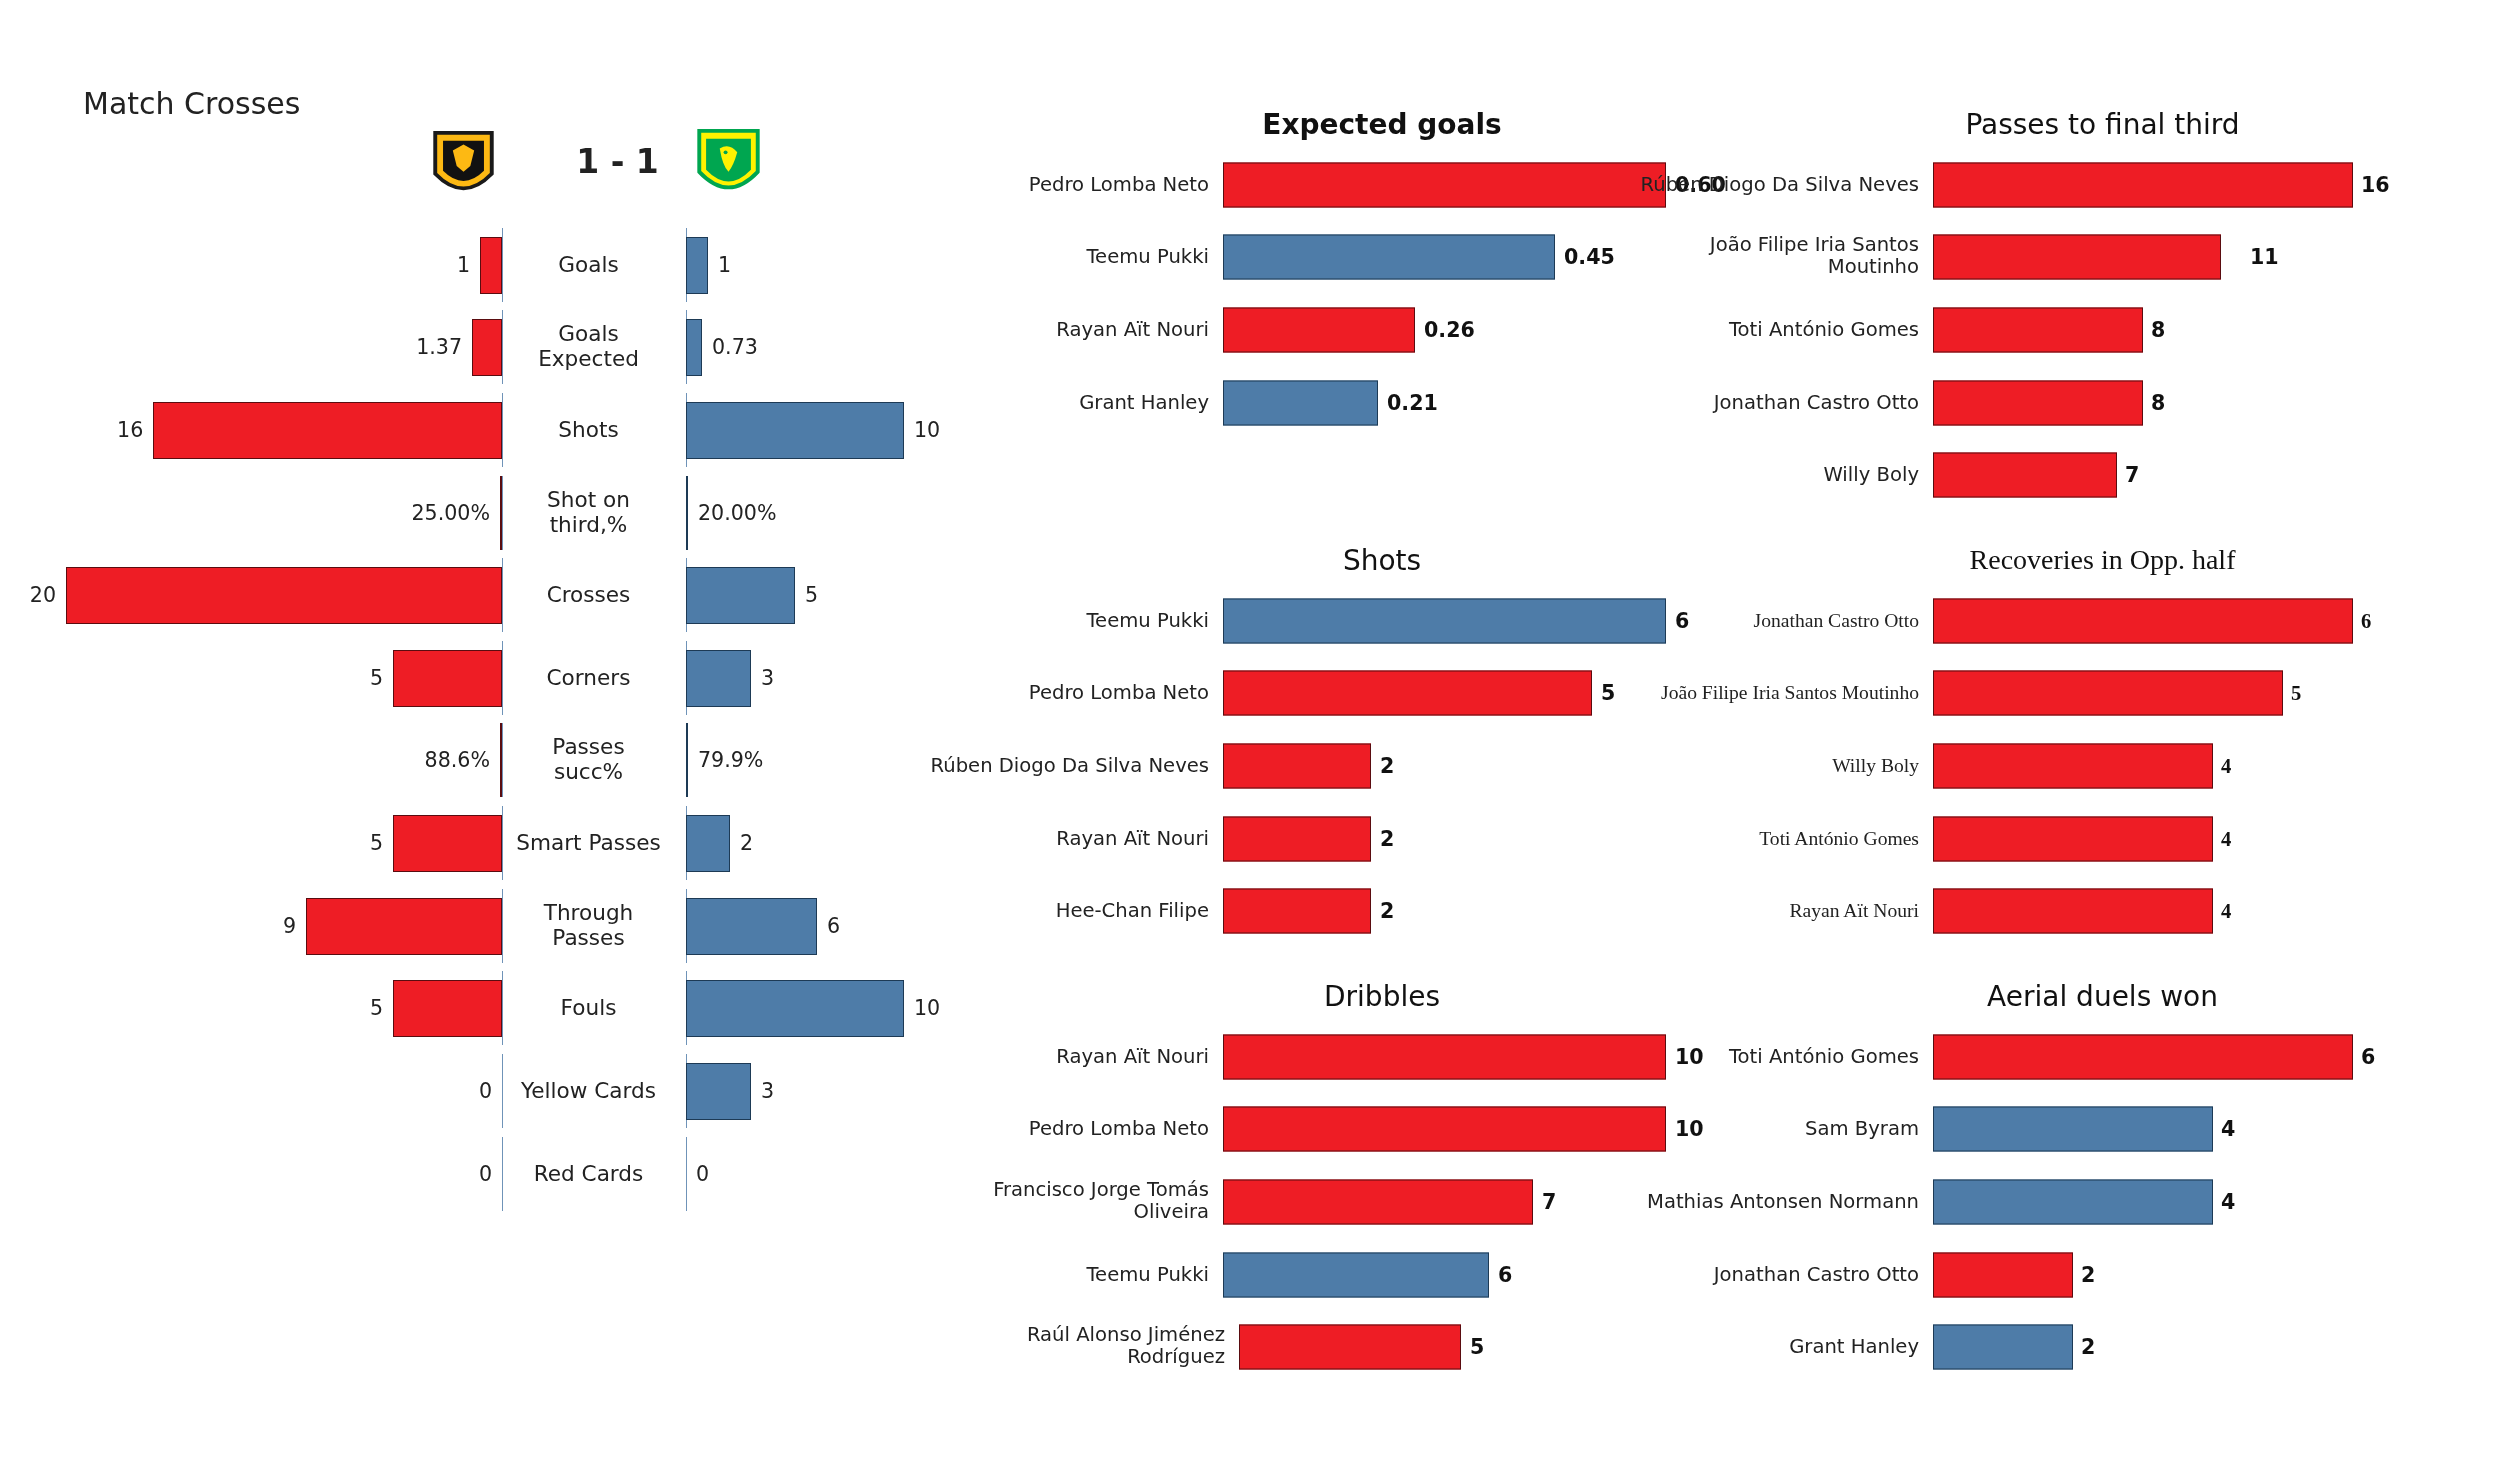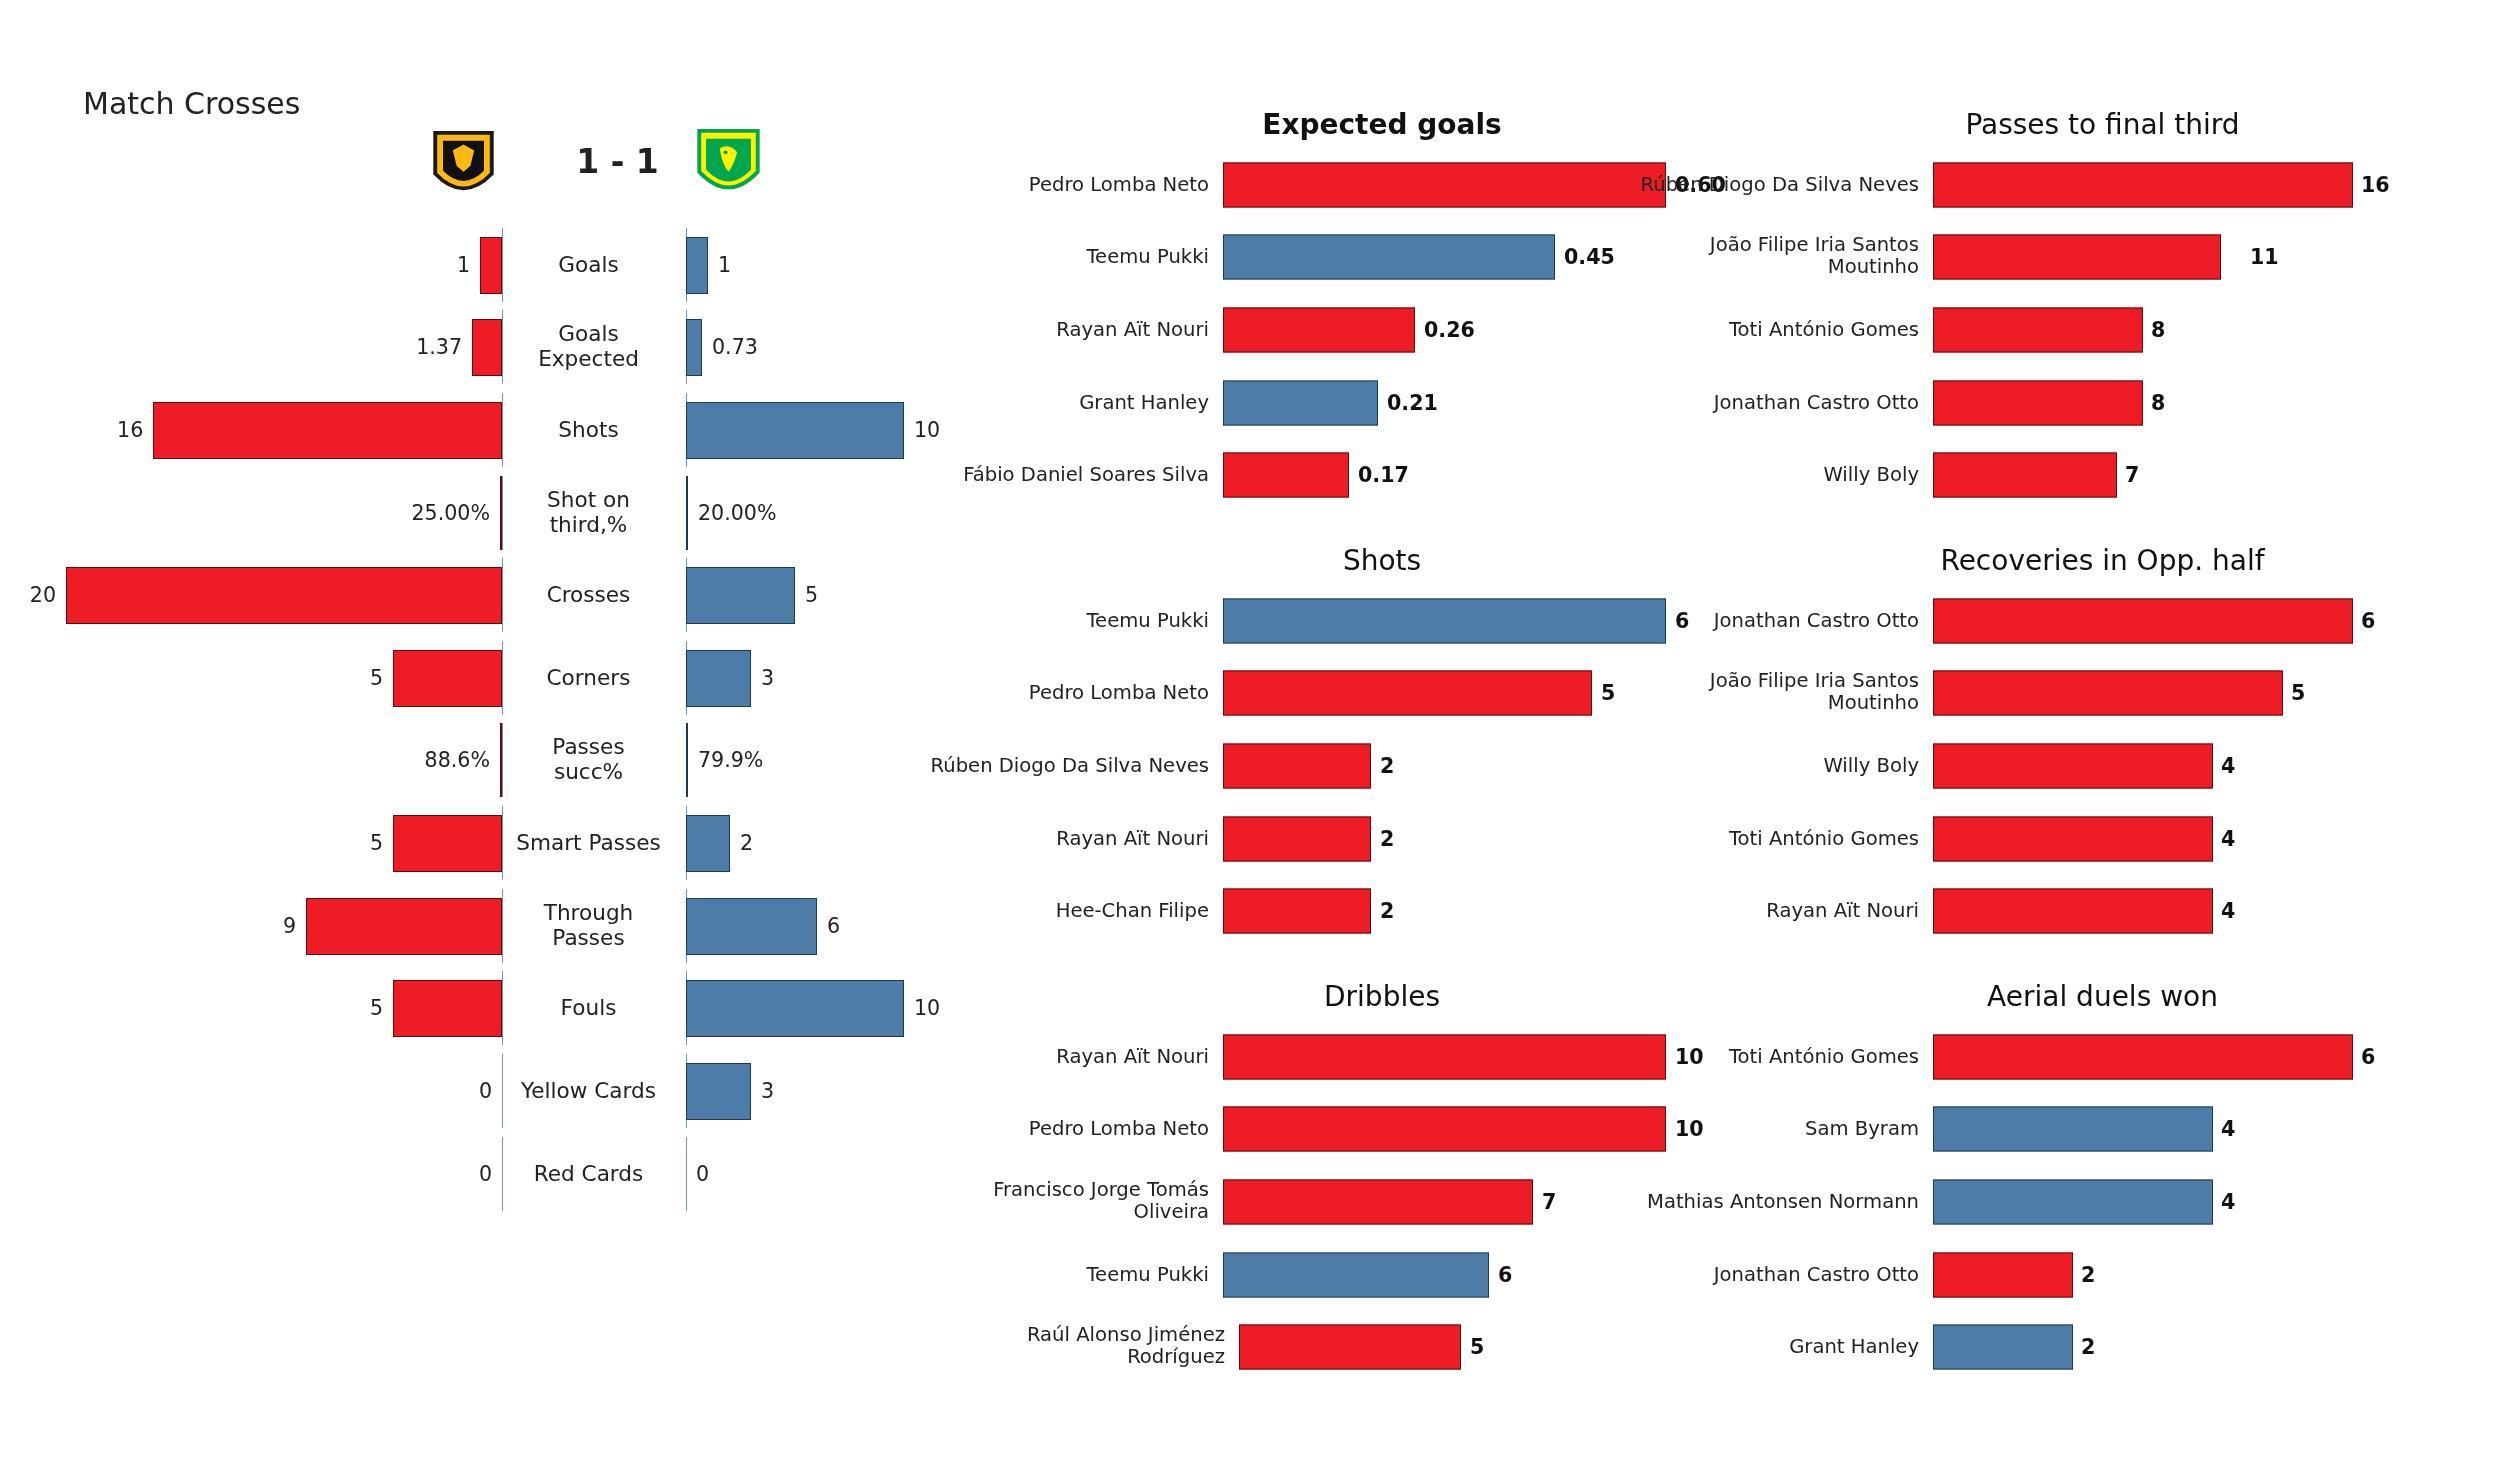"Fábio Daniel Soares Silva" div.prow { html: <div> <div>Fábio Daniel Soares Silva</div> <div></div> <div>0.17</div> </div> -> none }
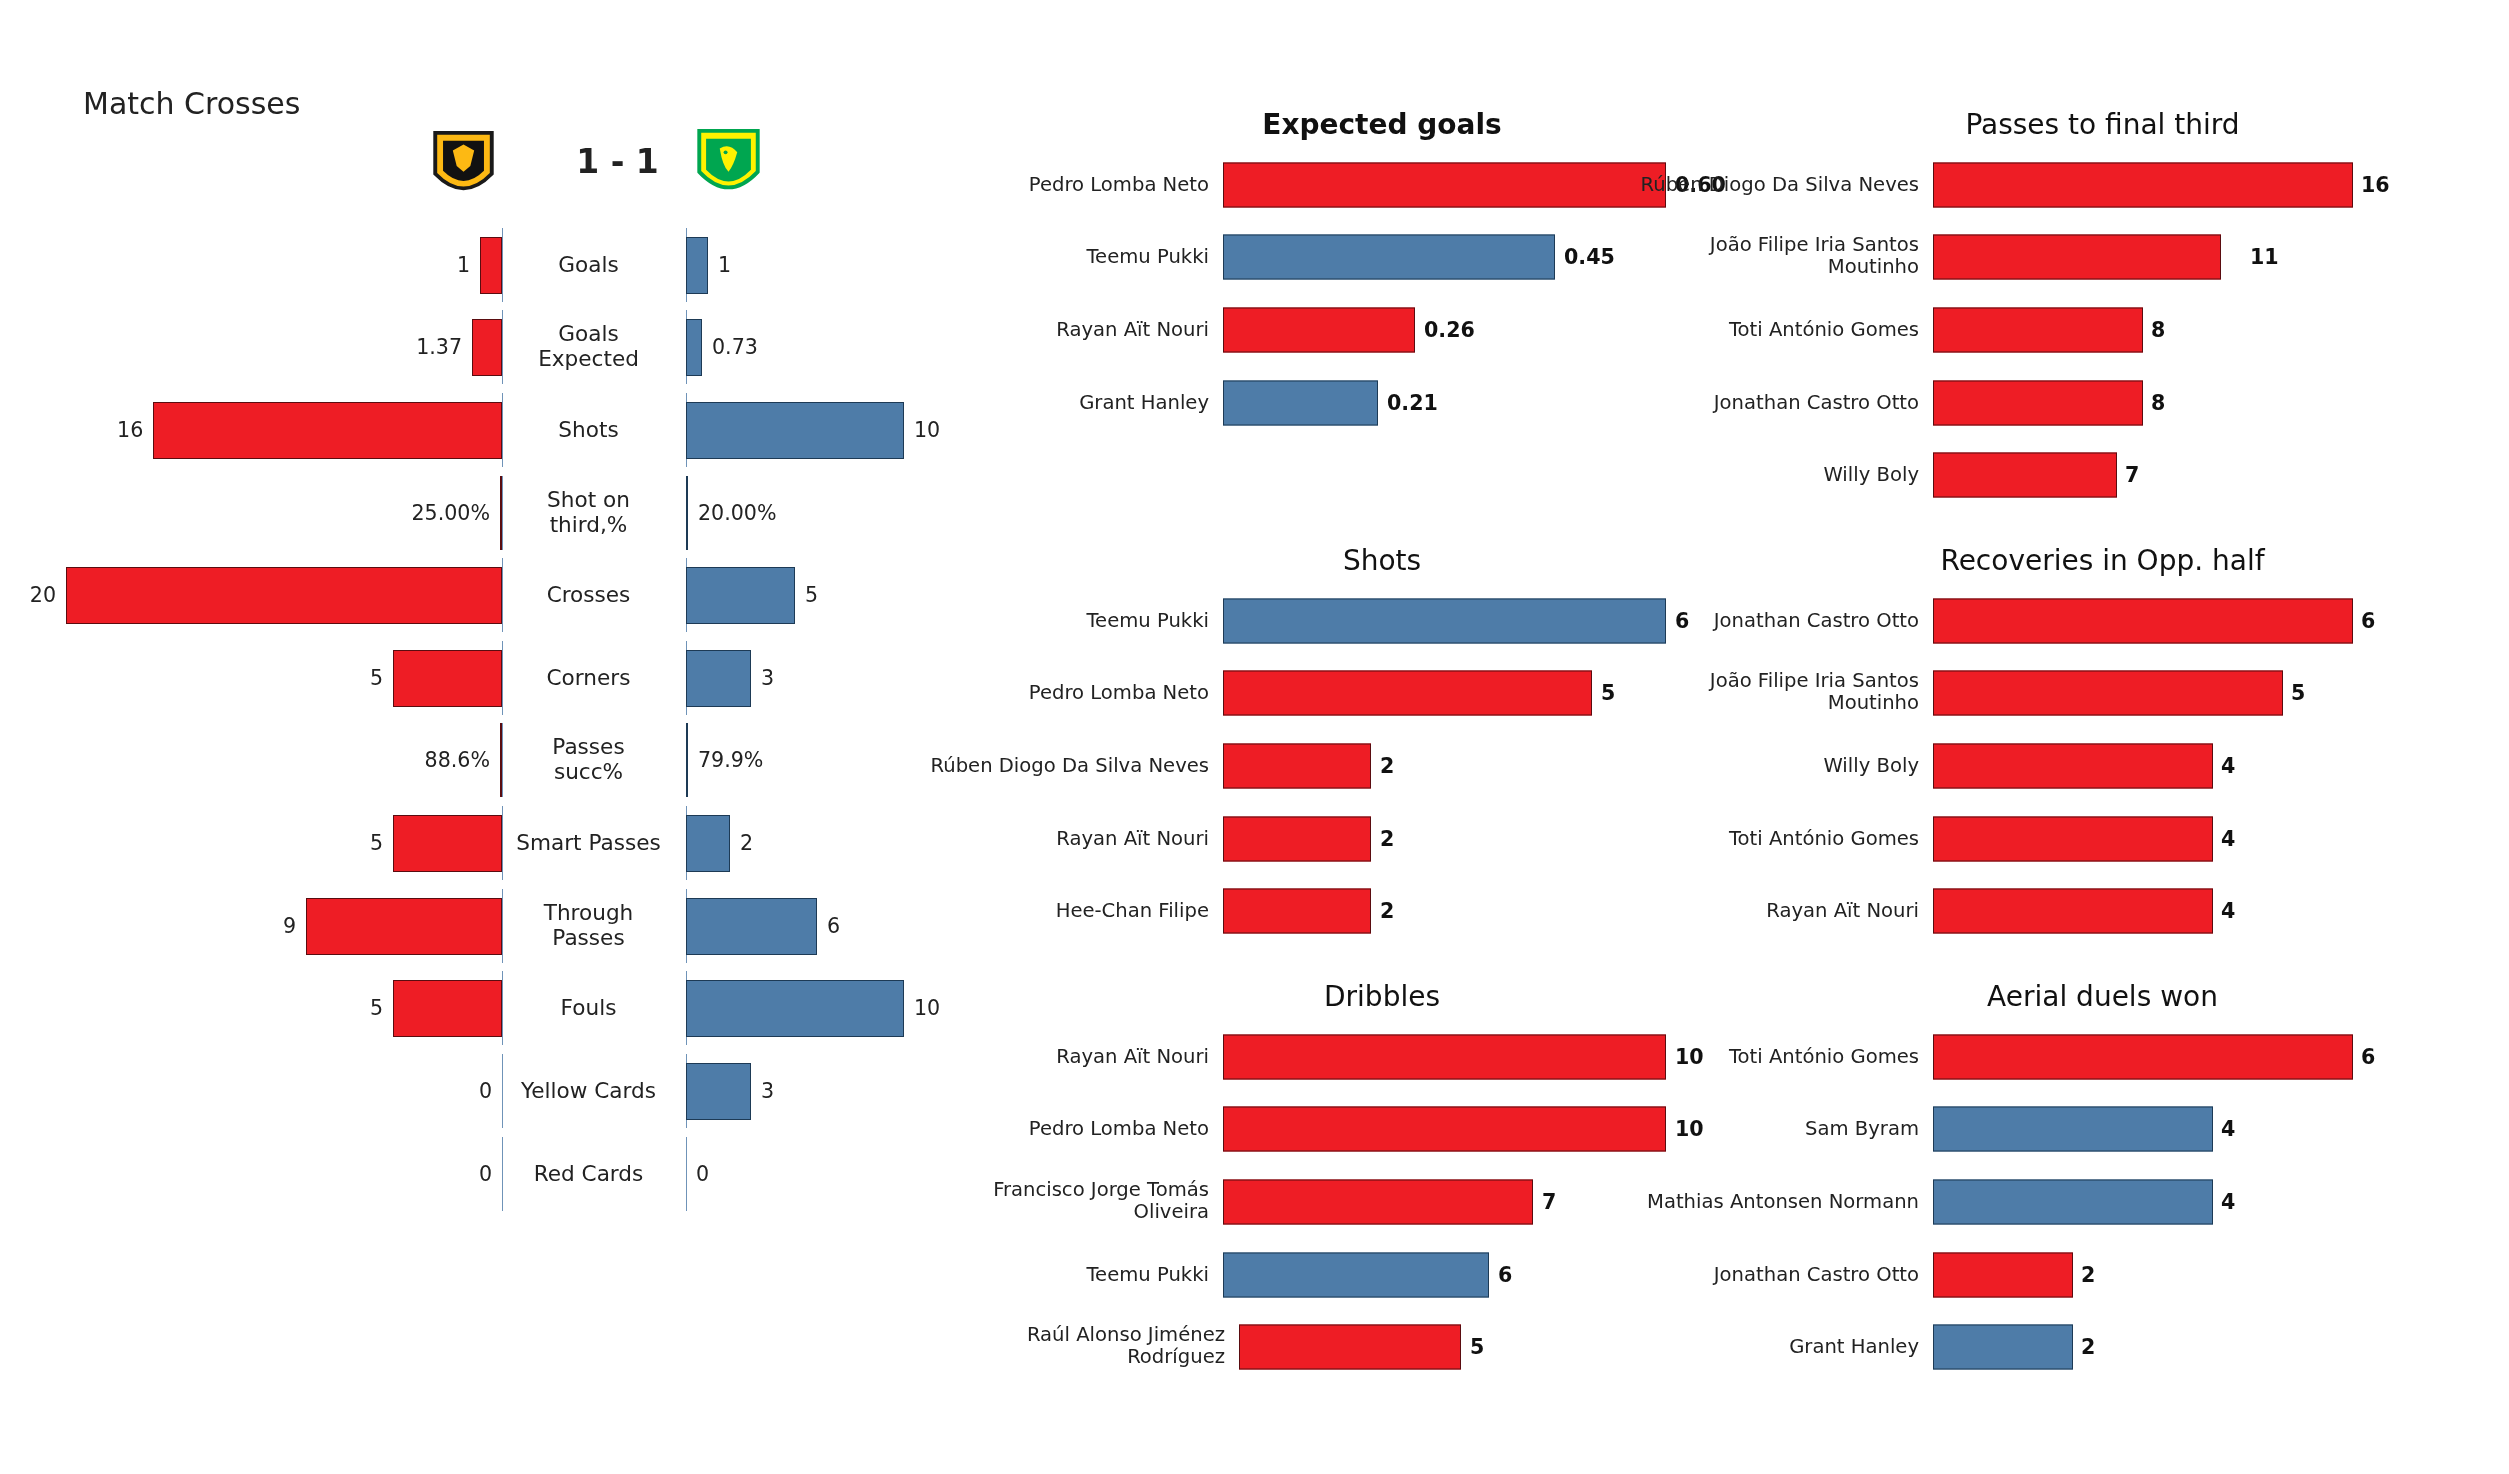"Recoveries in Opp. half" div.panel { font-family: none -> Liberation Serif, serif }
